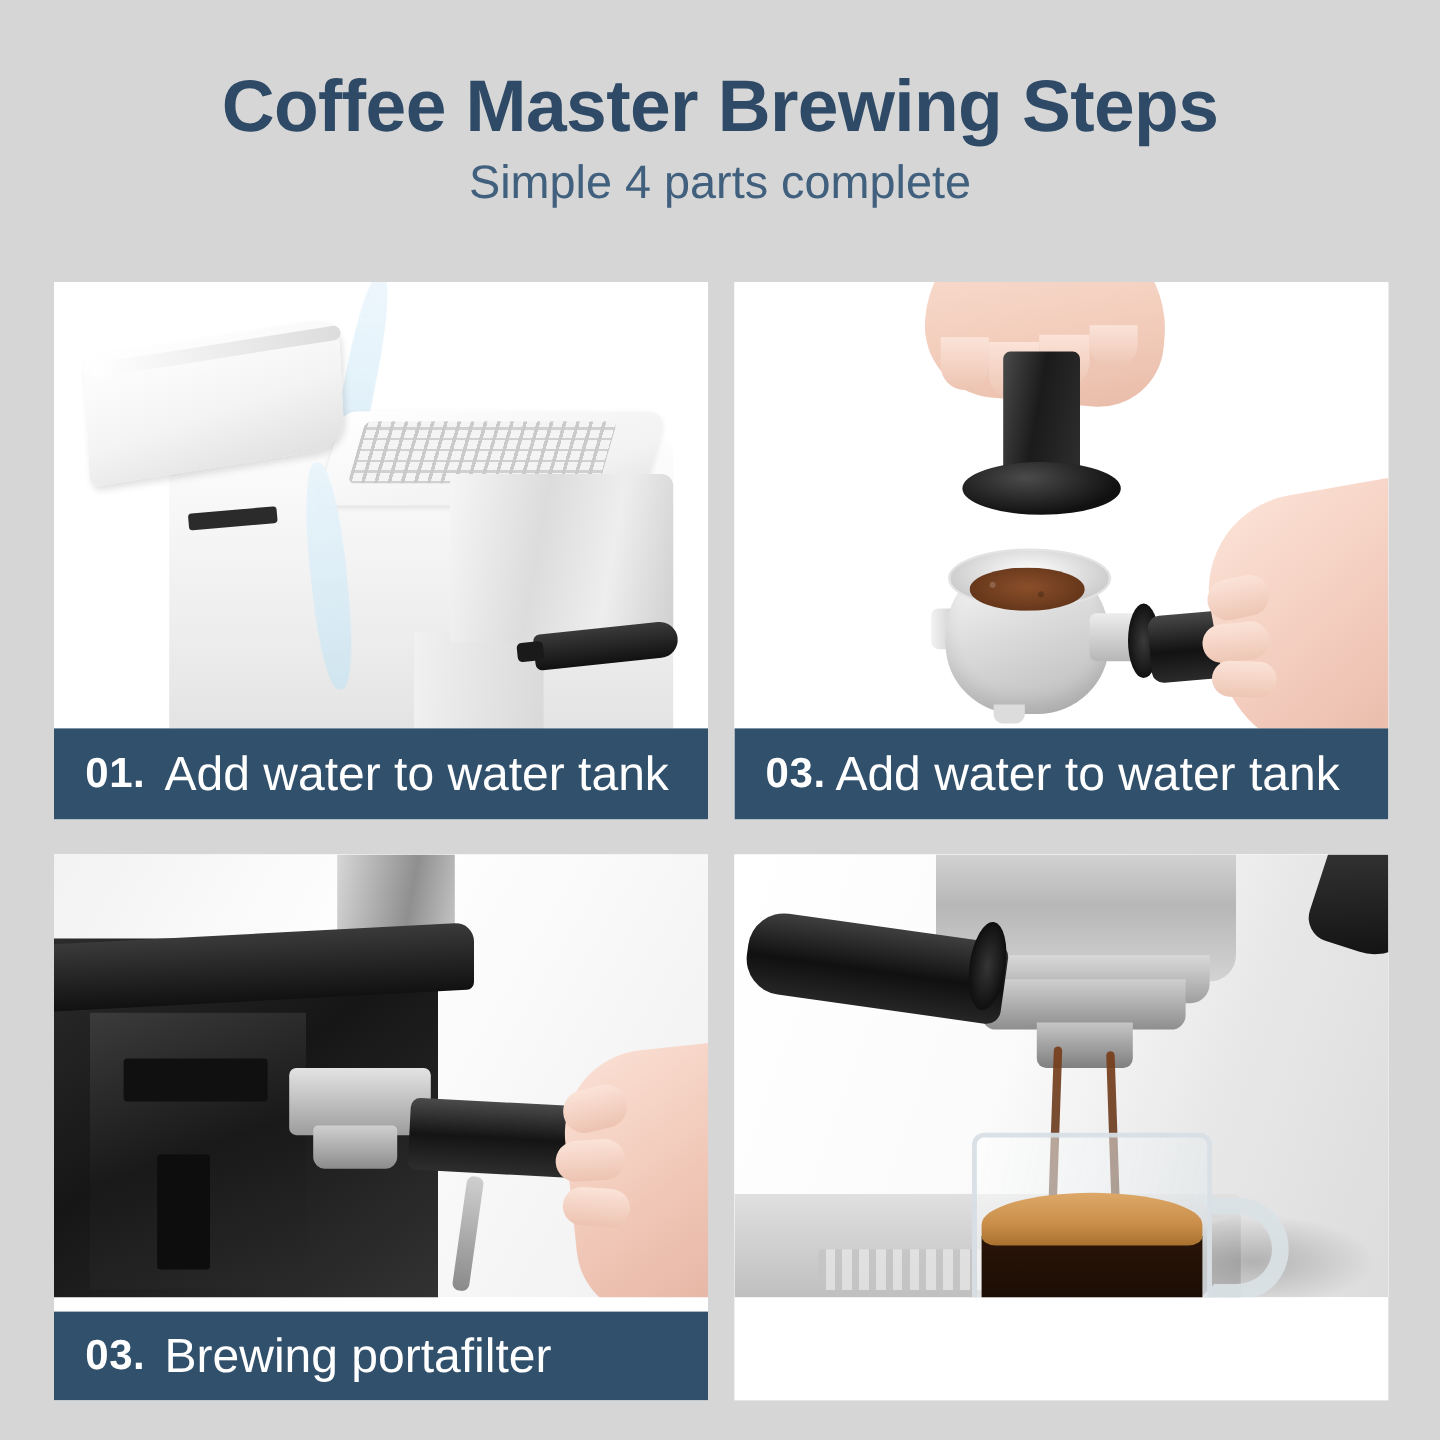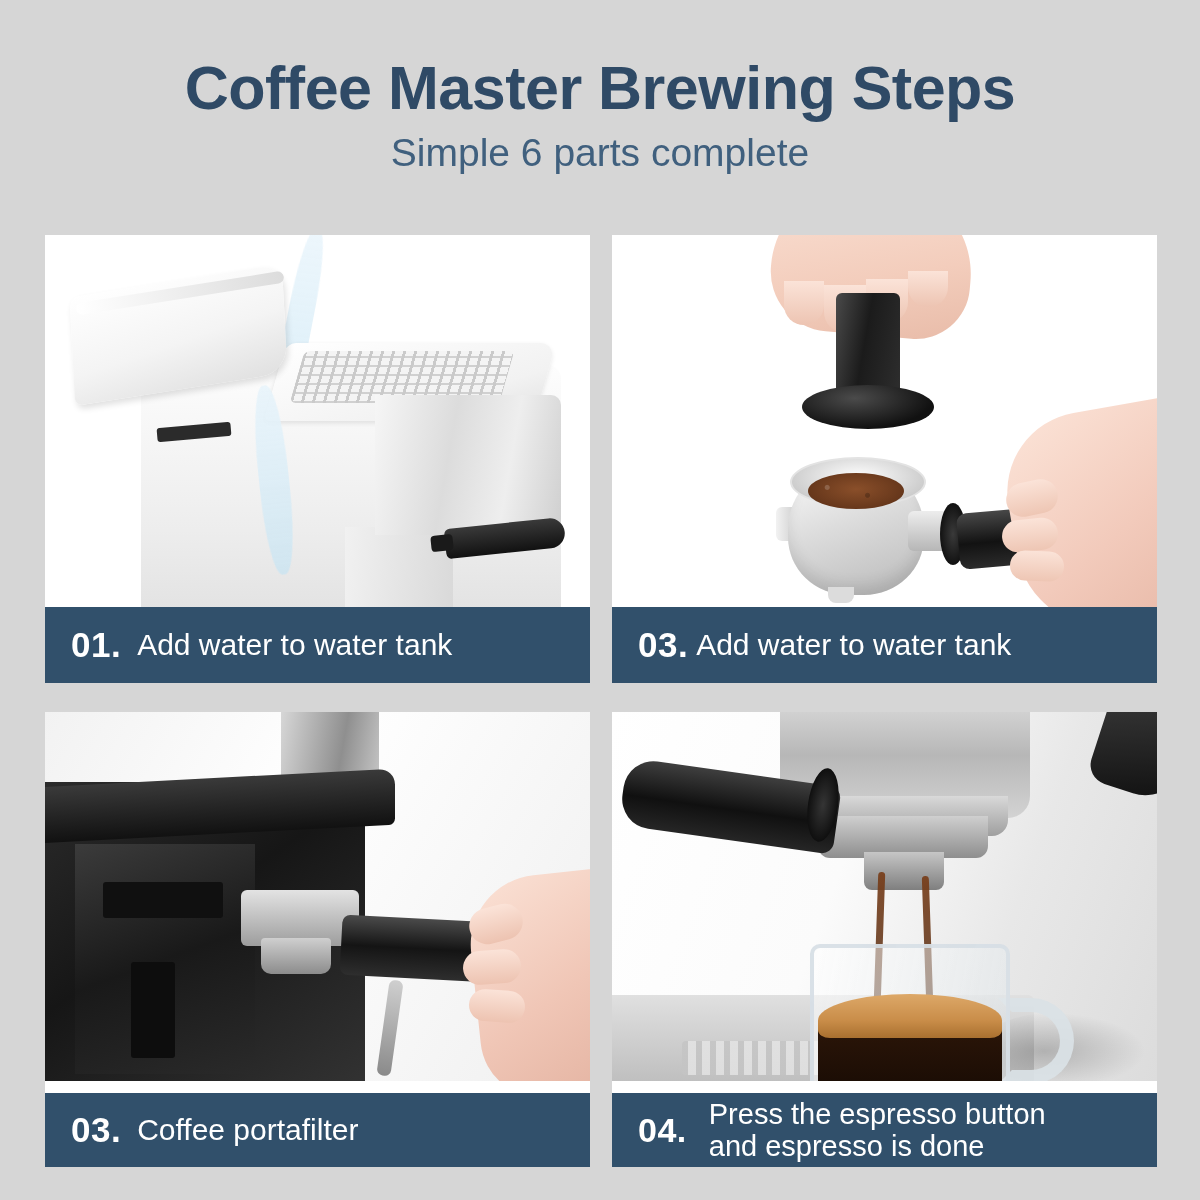"Simple 6 parts complete" div.subtitle { text: 6 -> 4 }
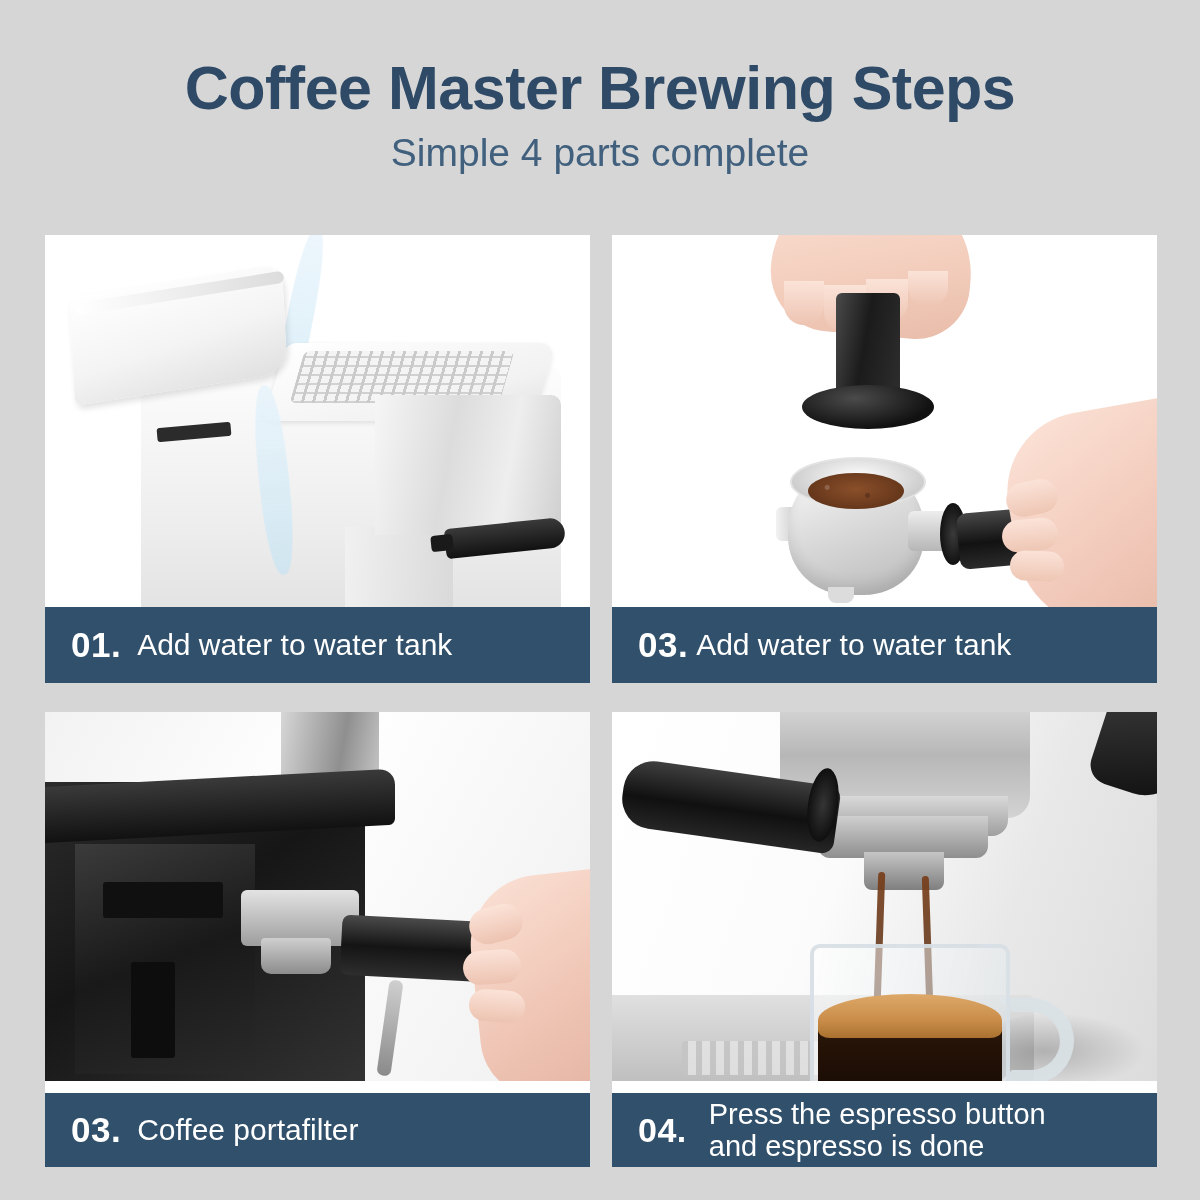"01." .caption { text-align: none -> right }
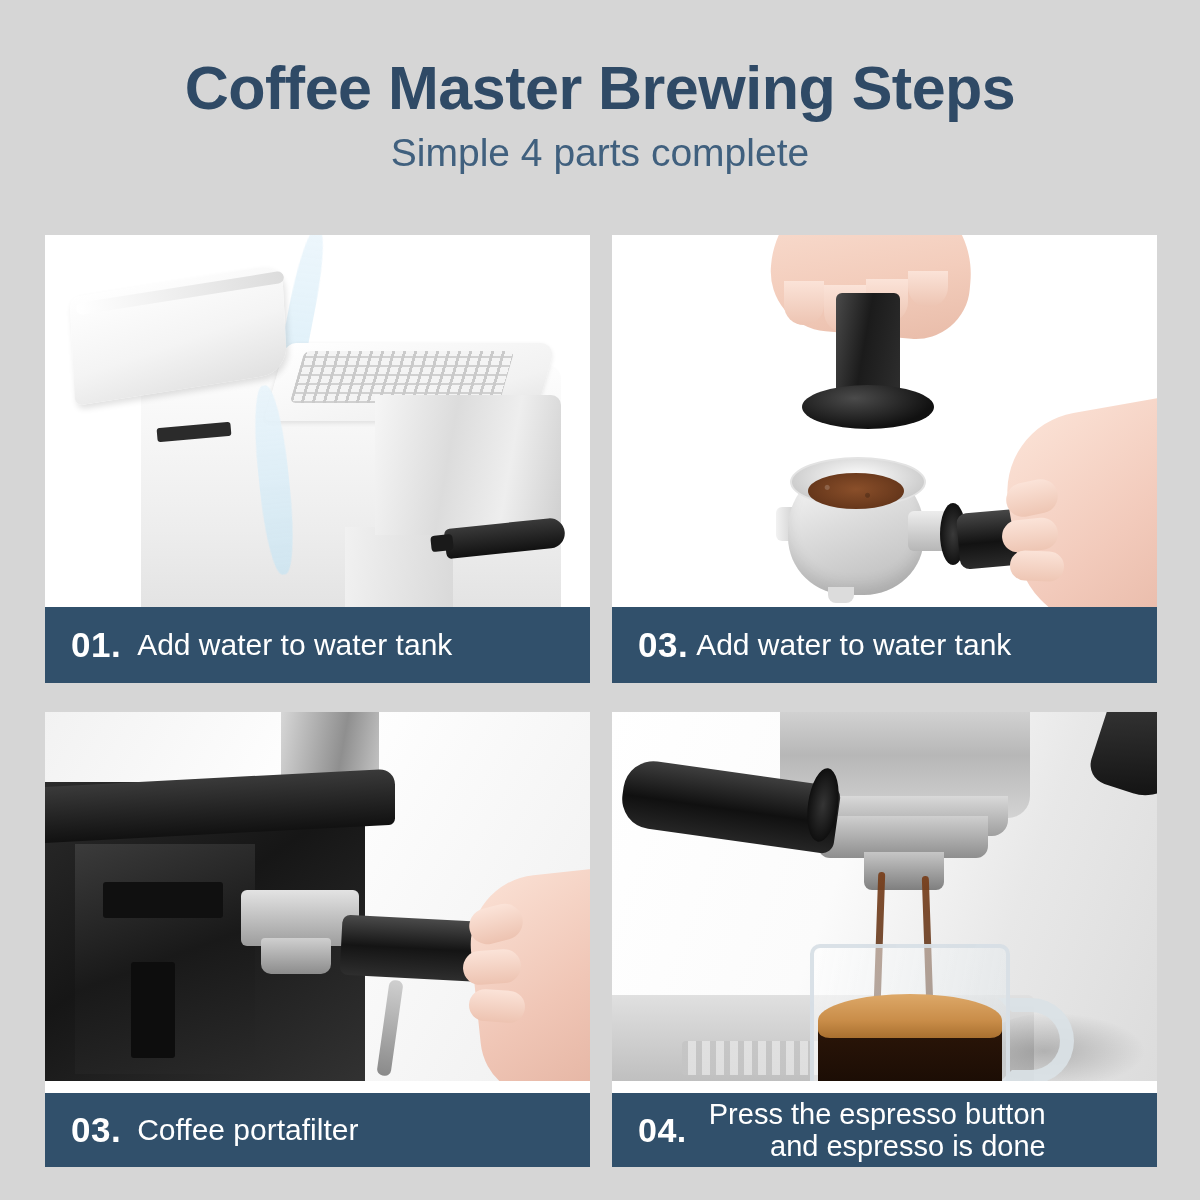"Add water to water tank" .cap-text { font-size: 30px -> 40px }
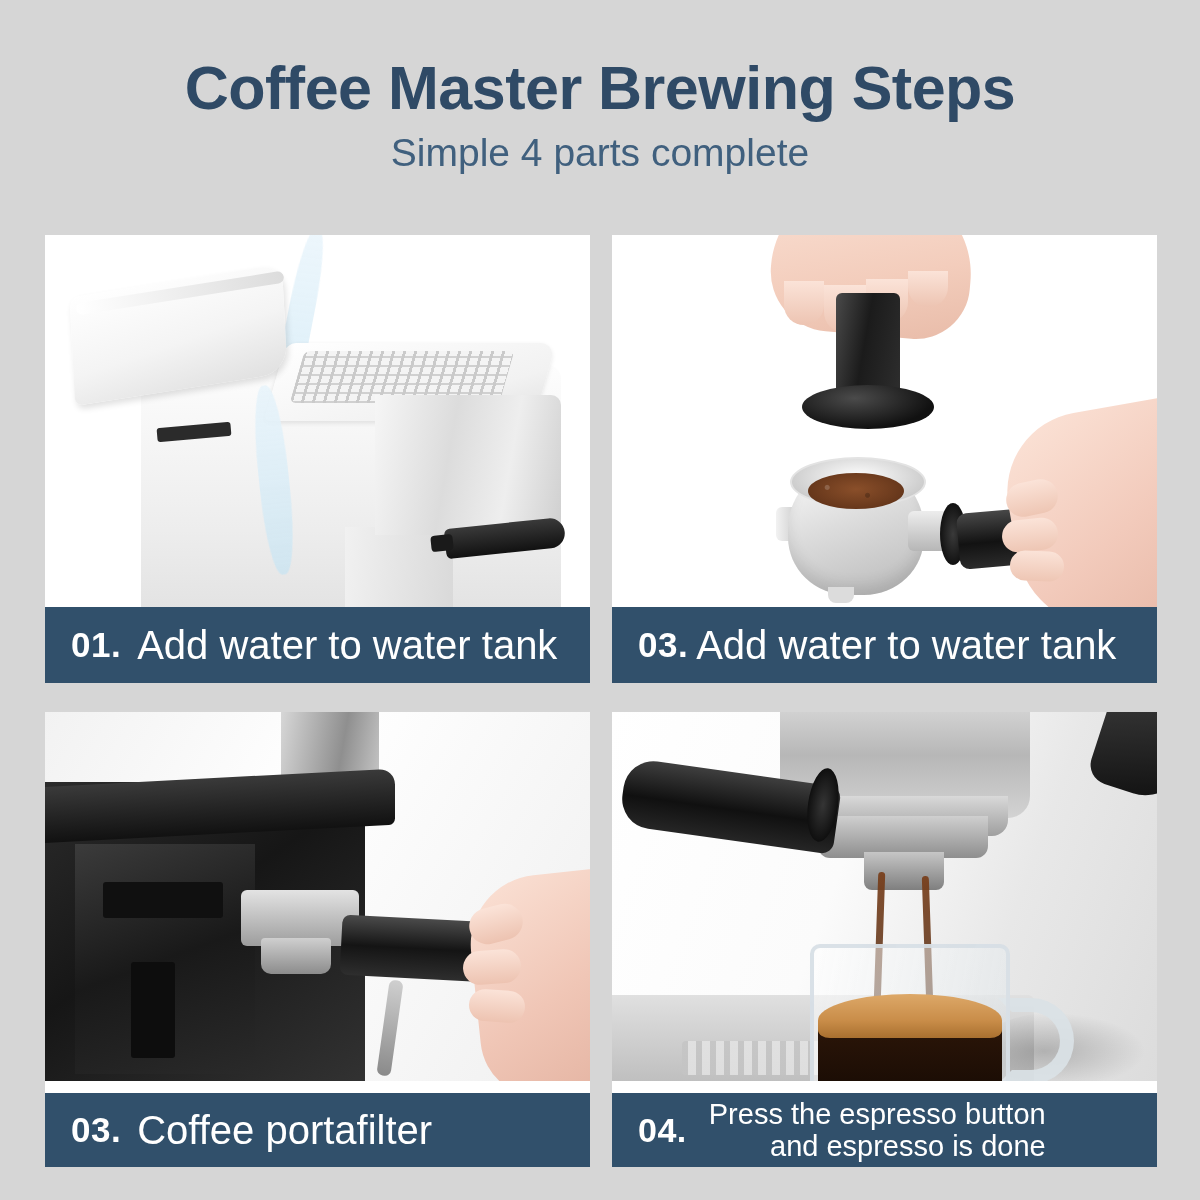"Coffee portafilter" span.cap-text { text: Coffee -> Brewing }
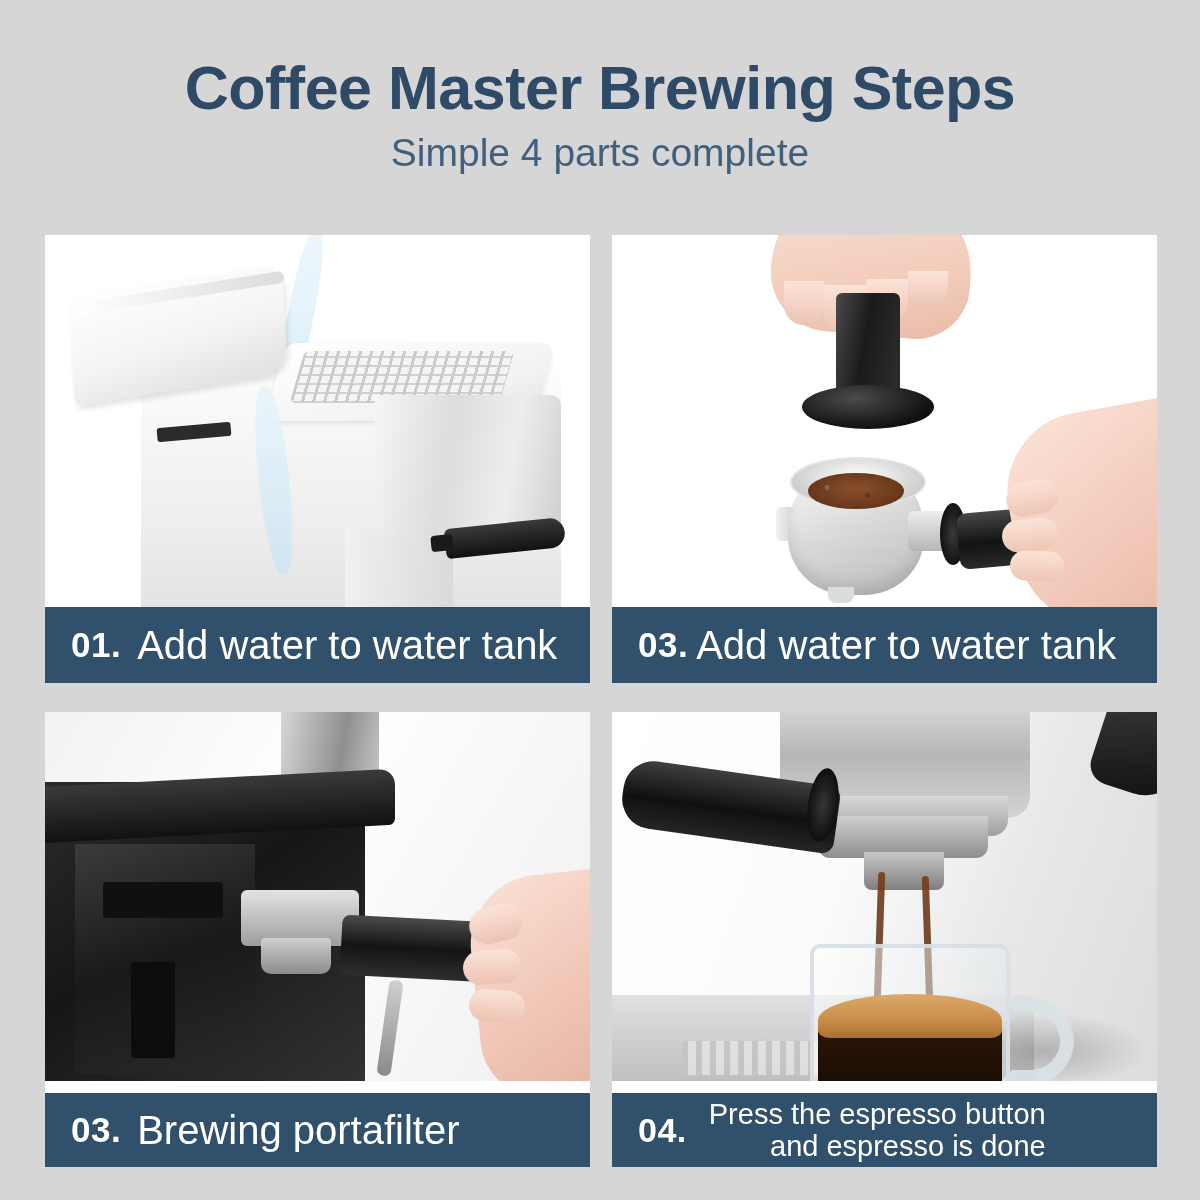"04." div.caption { html: <div> <span>04.</span> <span> <span>Press the espresso button</span><br> <span>and espresso is done</span> </span> </div> -> none }
